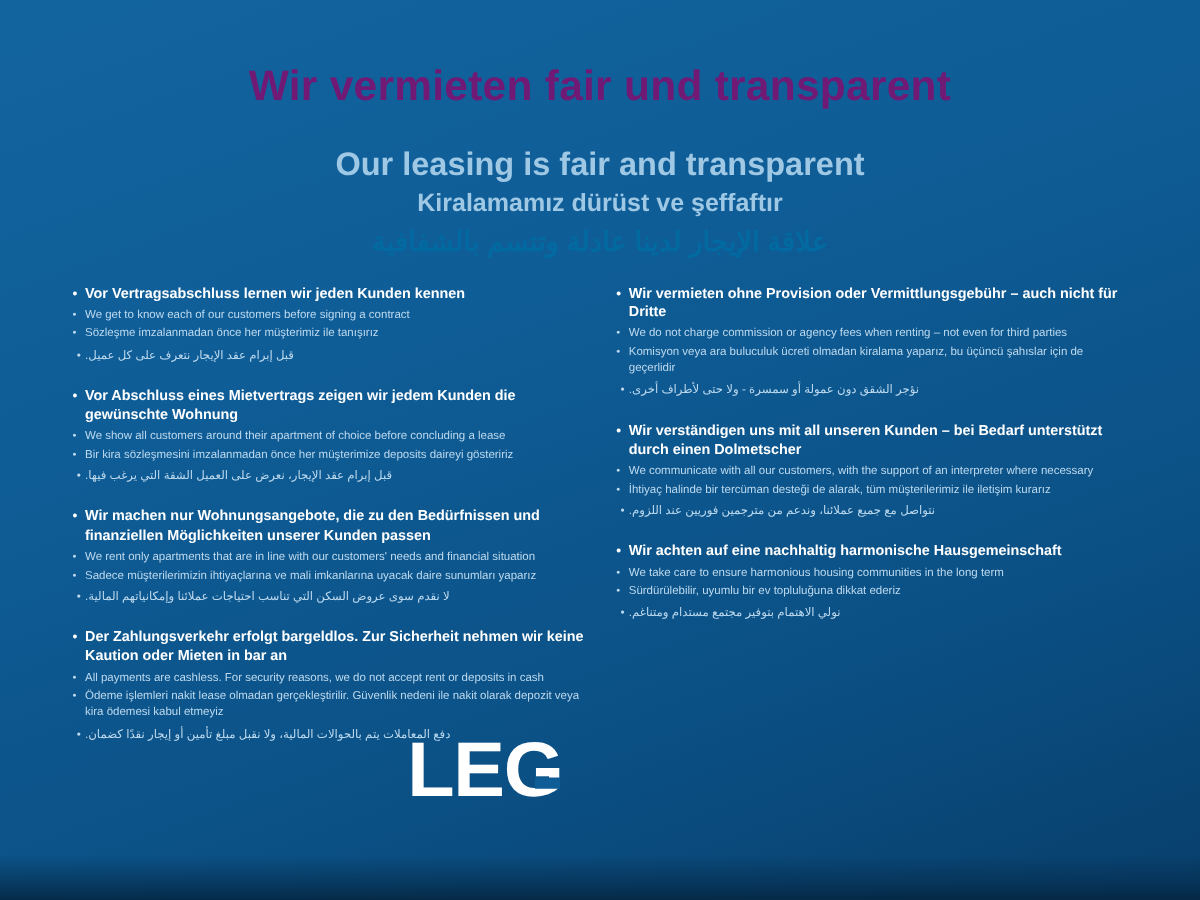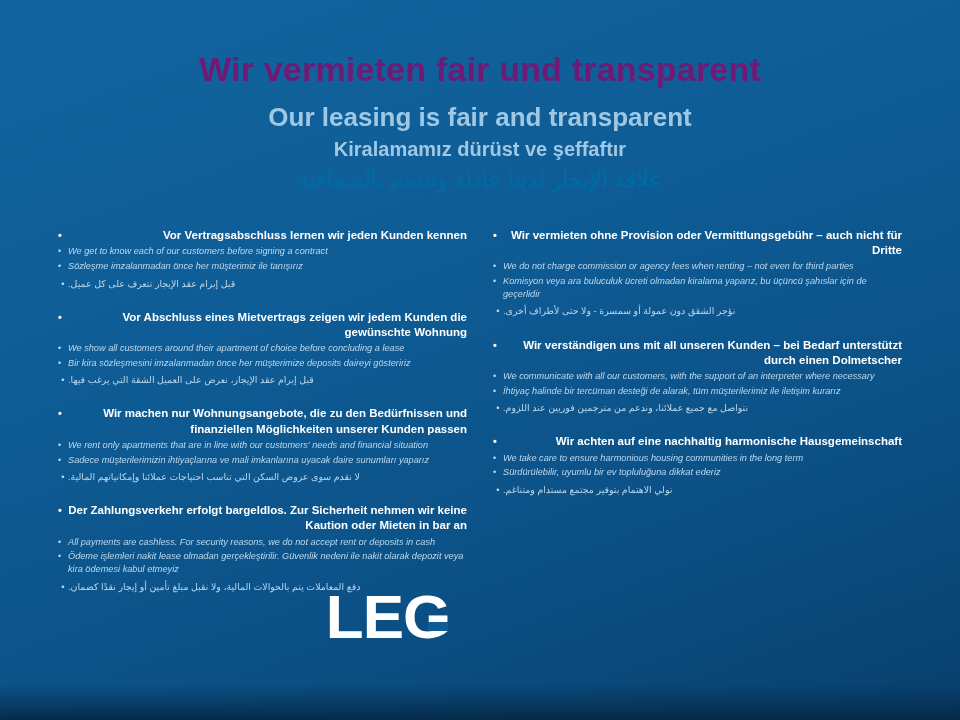"Our leasing is fair and" .title-en { margin-top: 10px -> 24px }
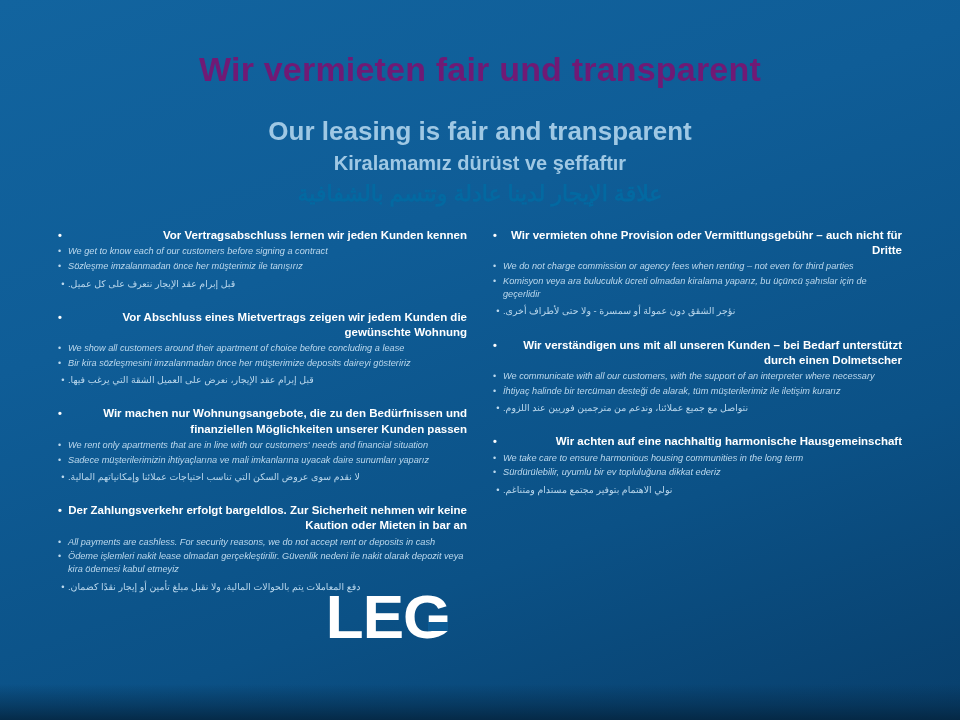"Vor Vertragsabschluss lernen wir jeden" .g-head .htext { text-align: right -> none }
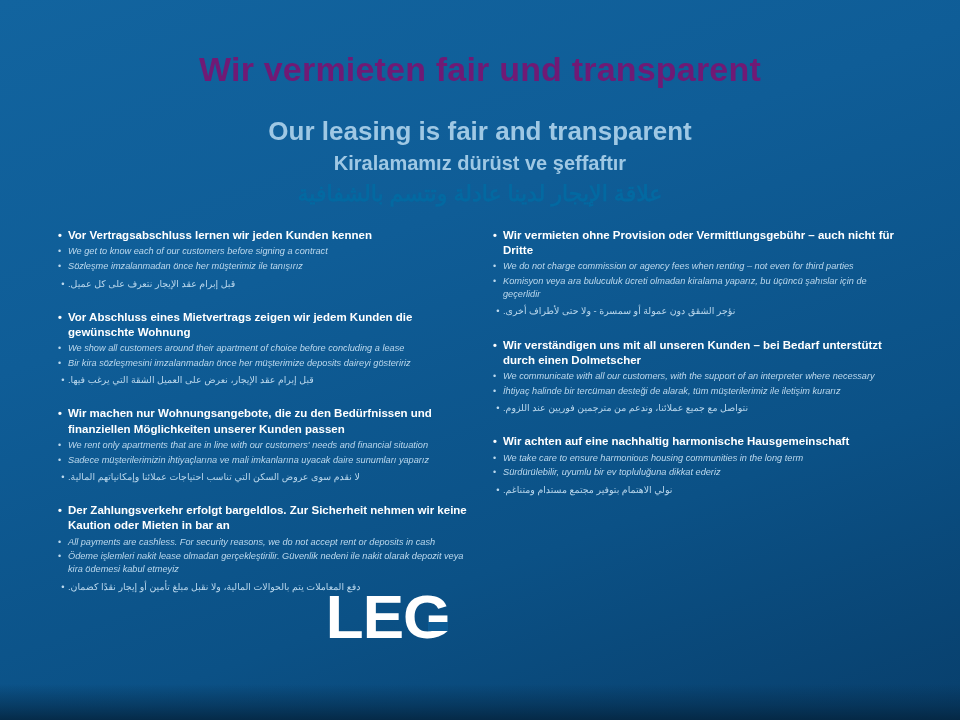"We get to know each" .sub .stext { font-style: italic -> none }
